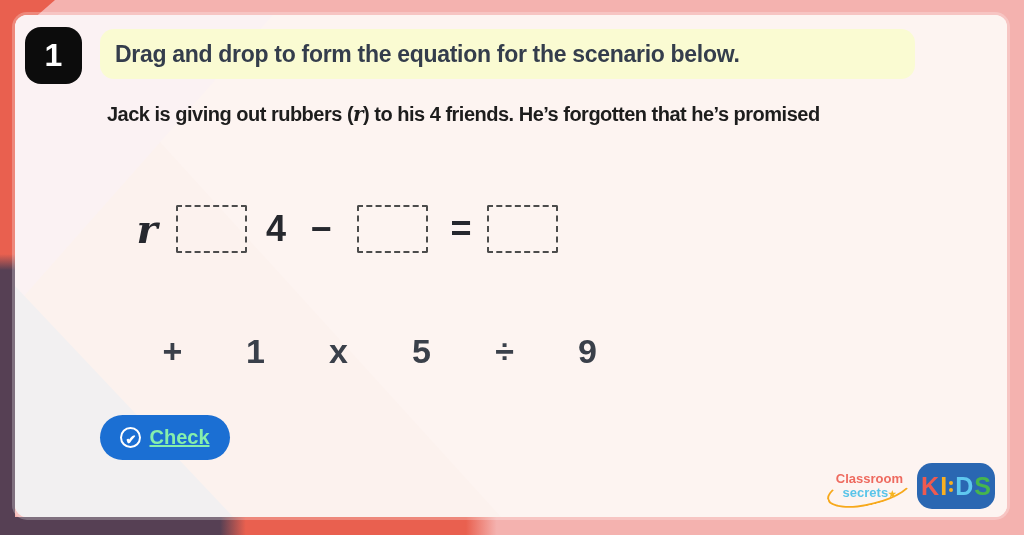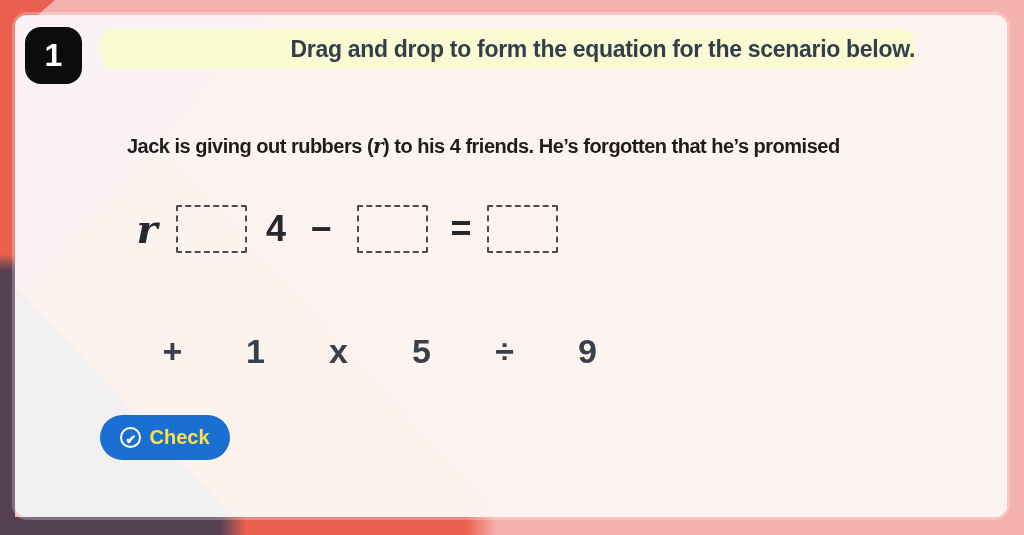"Drag and drop to form" .banner { height: 40px -> 50px; justify-content: flex-end -> none }
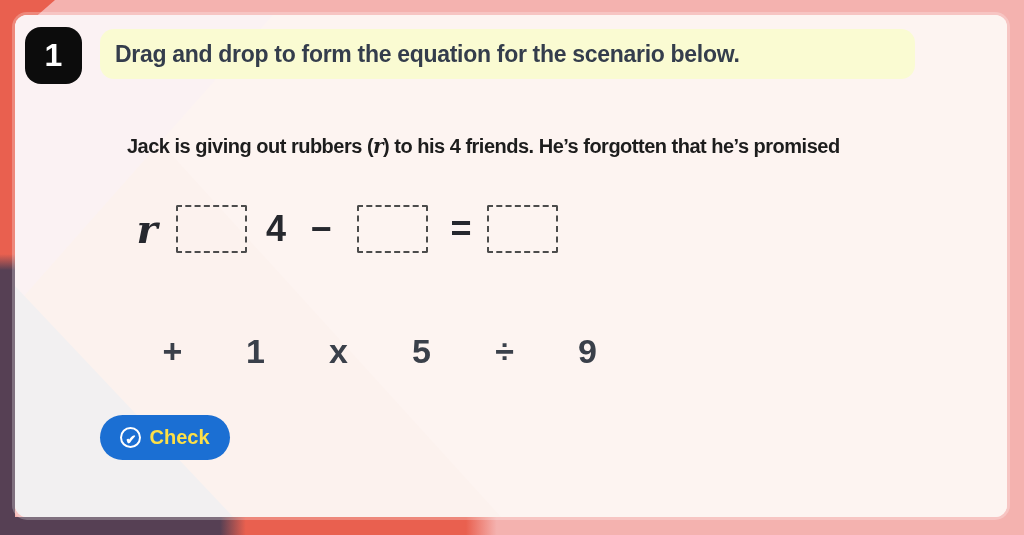"Jack is giving out rubbers" .scenario { left: 112px -> 92px; margin-top: 32px -> none }
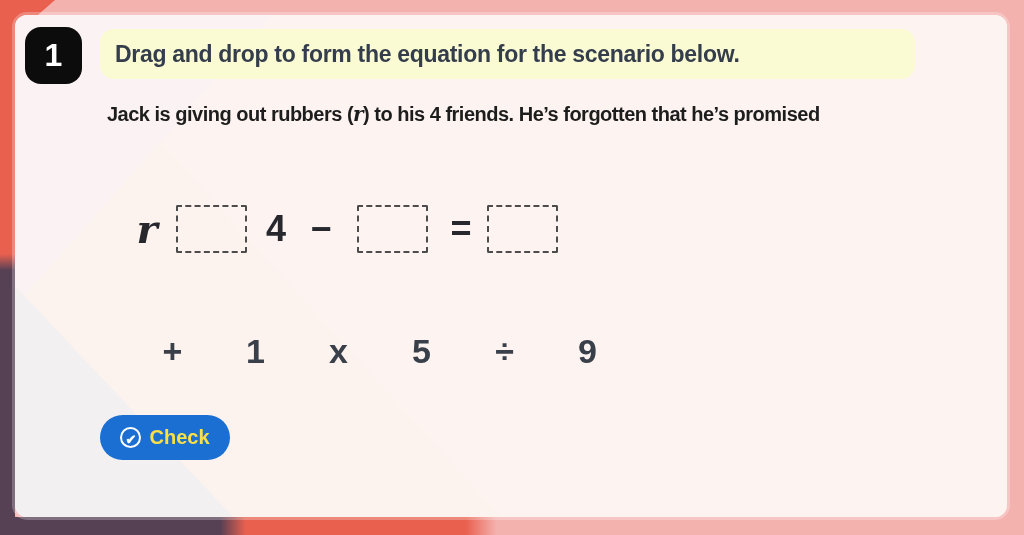"Check" .check-label { color: #fde047 -> #86efac; text-decoration: none -> underline }
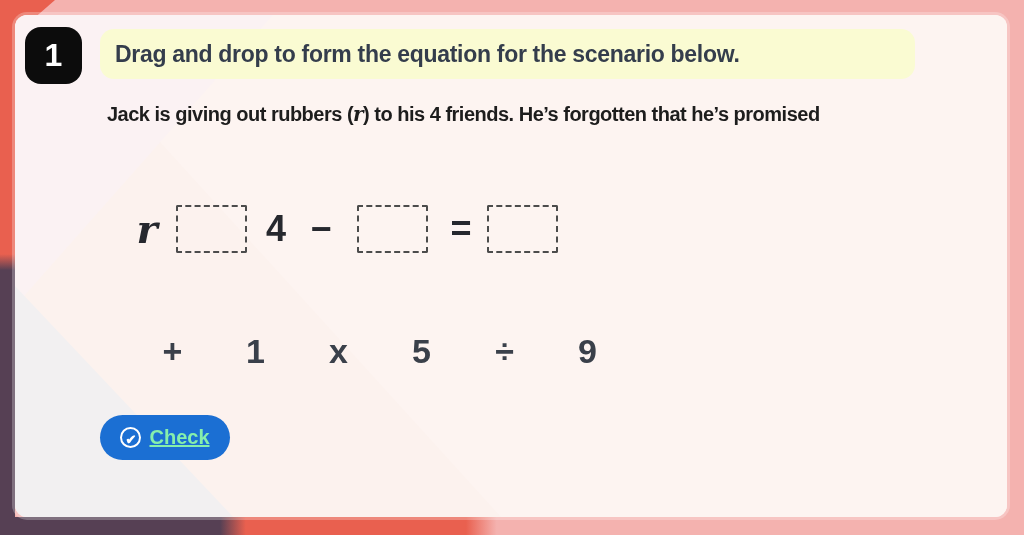"Classroom" div.branding { html: none -> <div> <div> <span></span> <div>Classroom</div> <div><span>secrets</span><span>★</span></div> </div> <div> <span>K</span> <span>I</span> <span> <span></span> <span></span> </span> <span>D</span> <span>S</span> </div> </div> }
